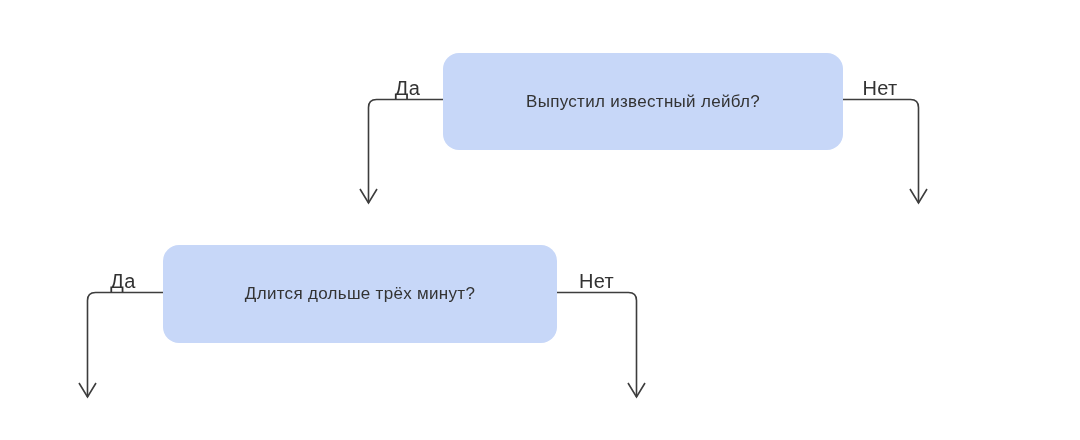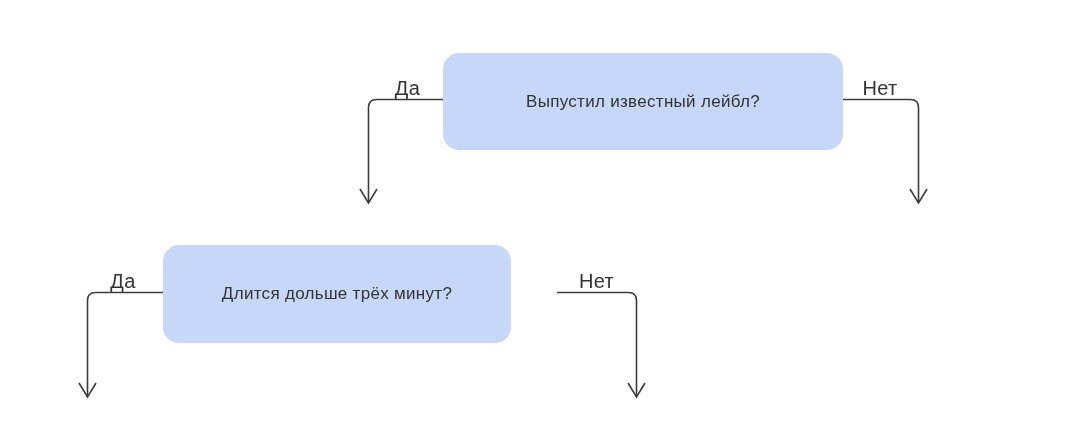"Длится дольше трёх минут?" .node-2 { width: 348px -> 394px }
